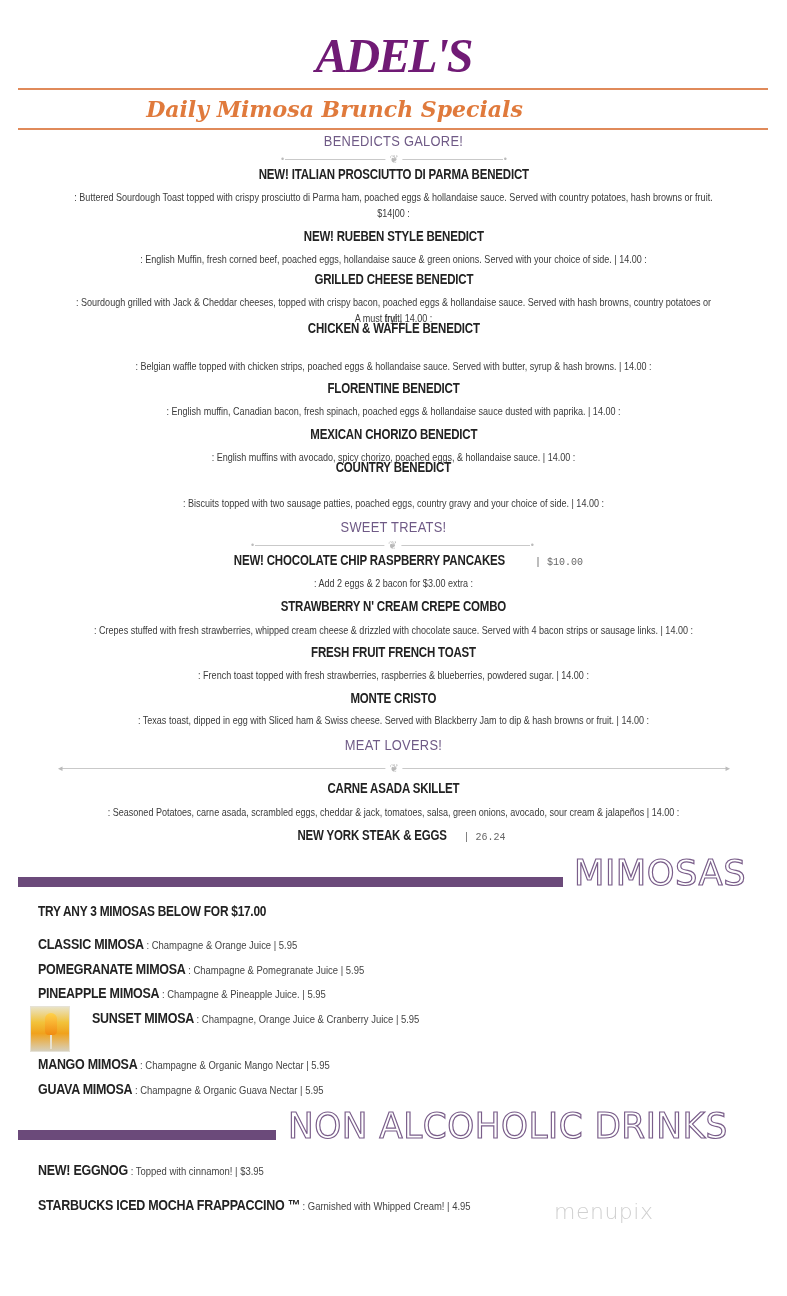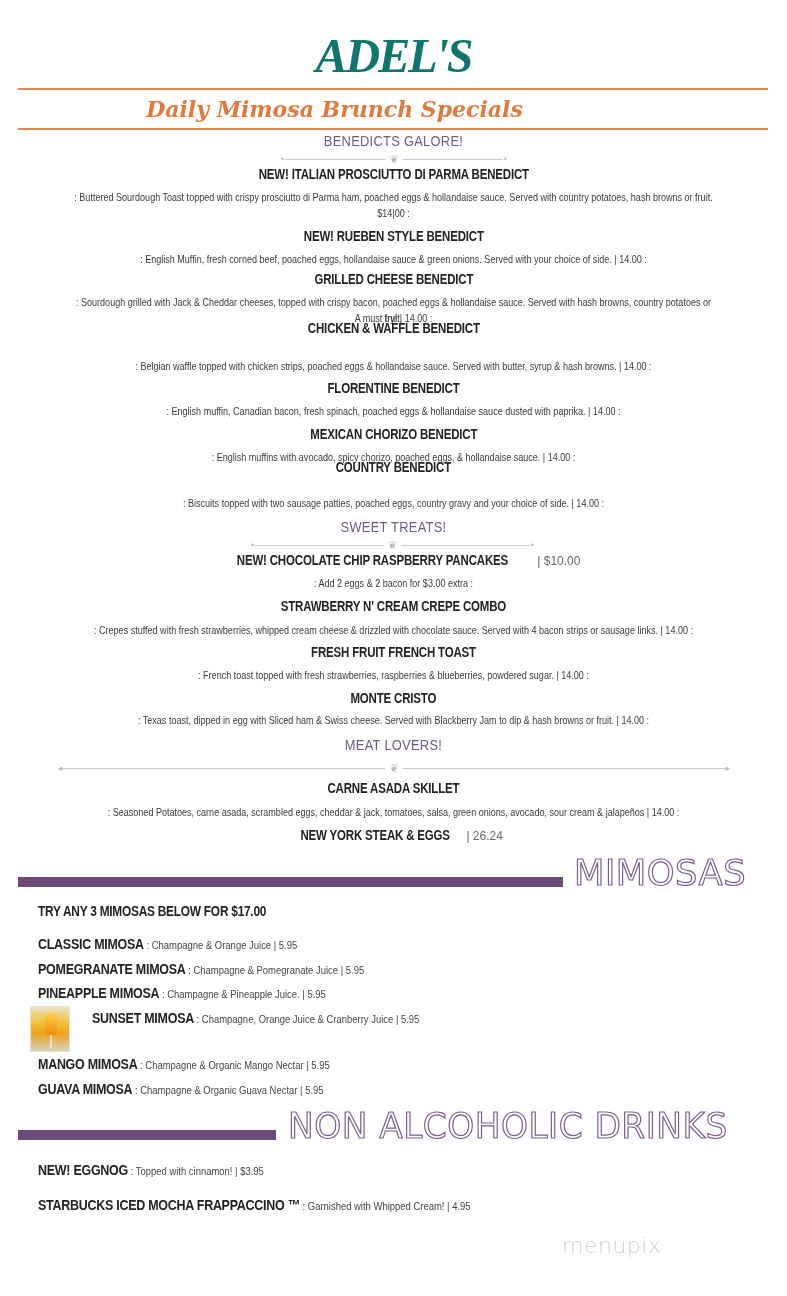"ADEL'S" .logo { color: #0f766e -> #701a75 }
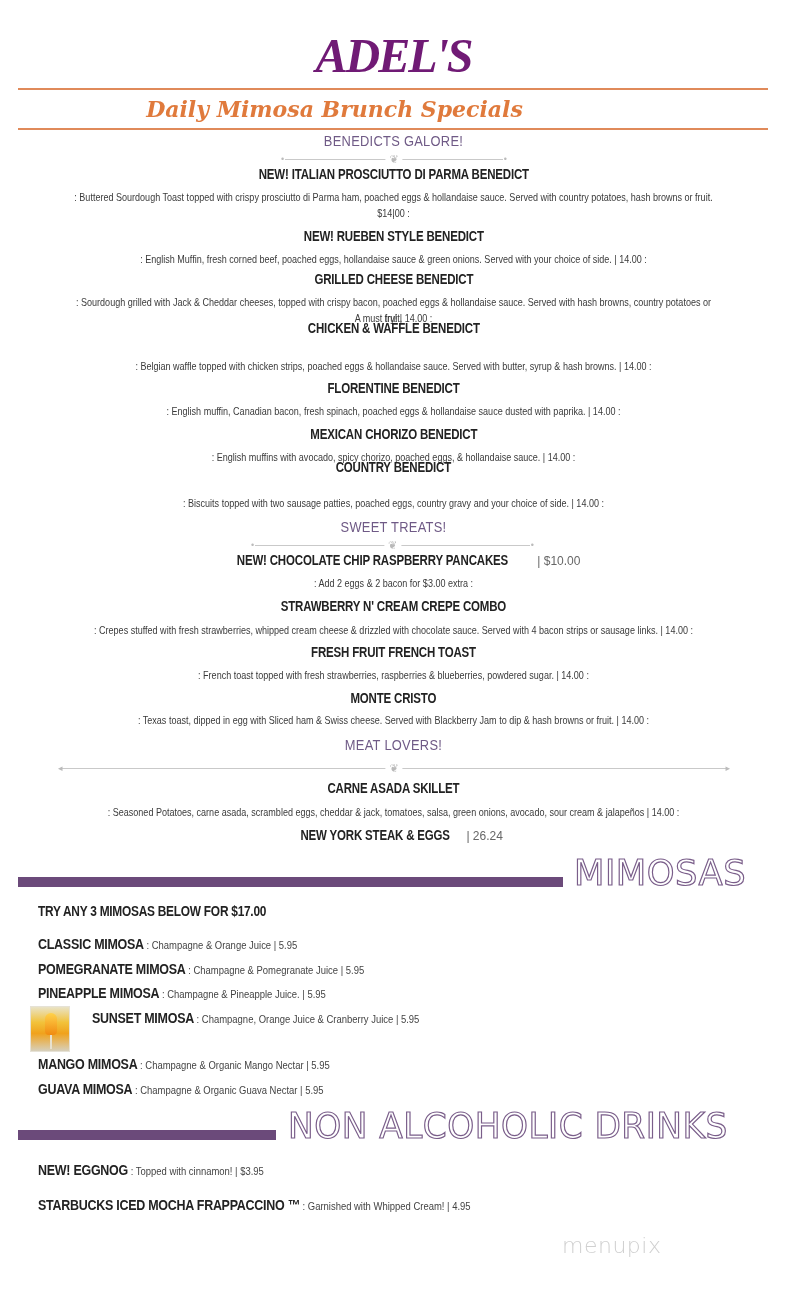"| $10.00" .item-price-inline { font-family: none -> Liberation Mono, monospace; font-size: 12px -> 10px }
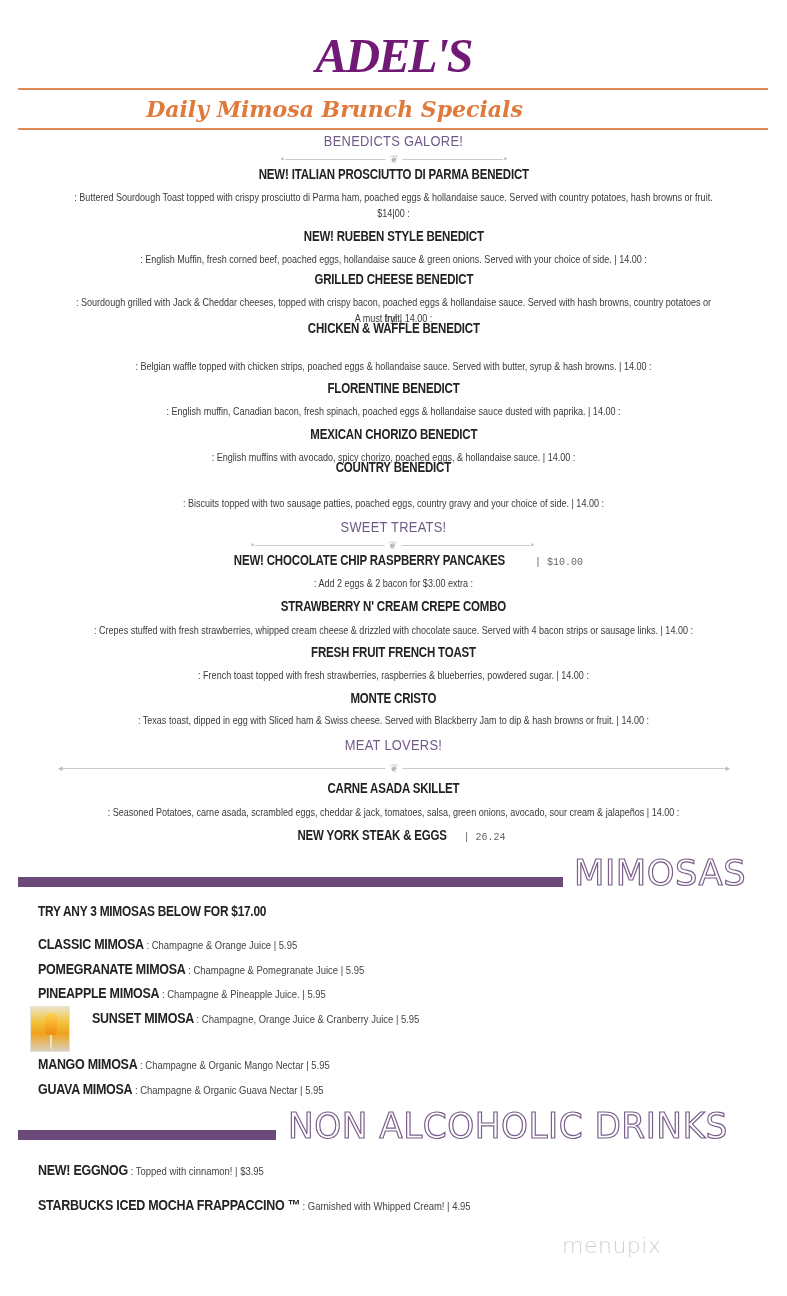"menupix" .watermark { margin-left: 8px -> none; top: 1233px -> 1199px }
